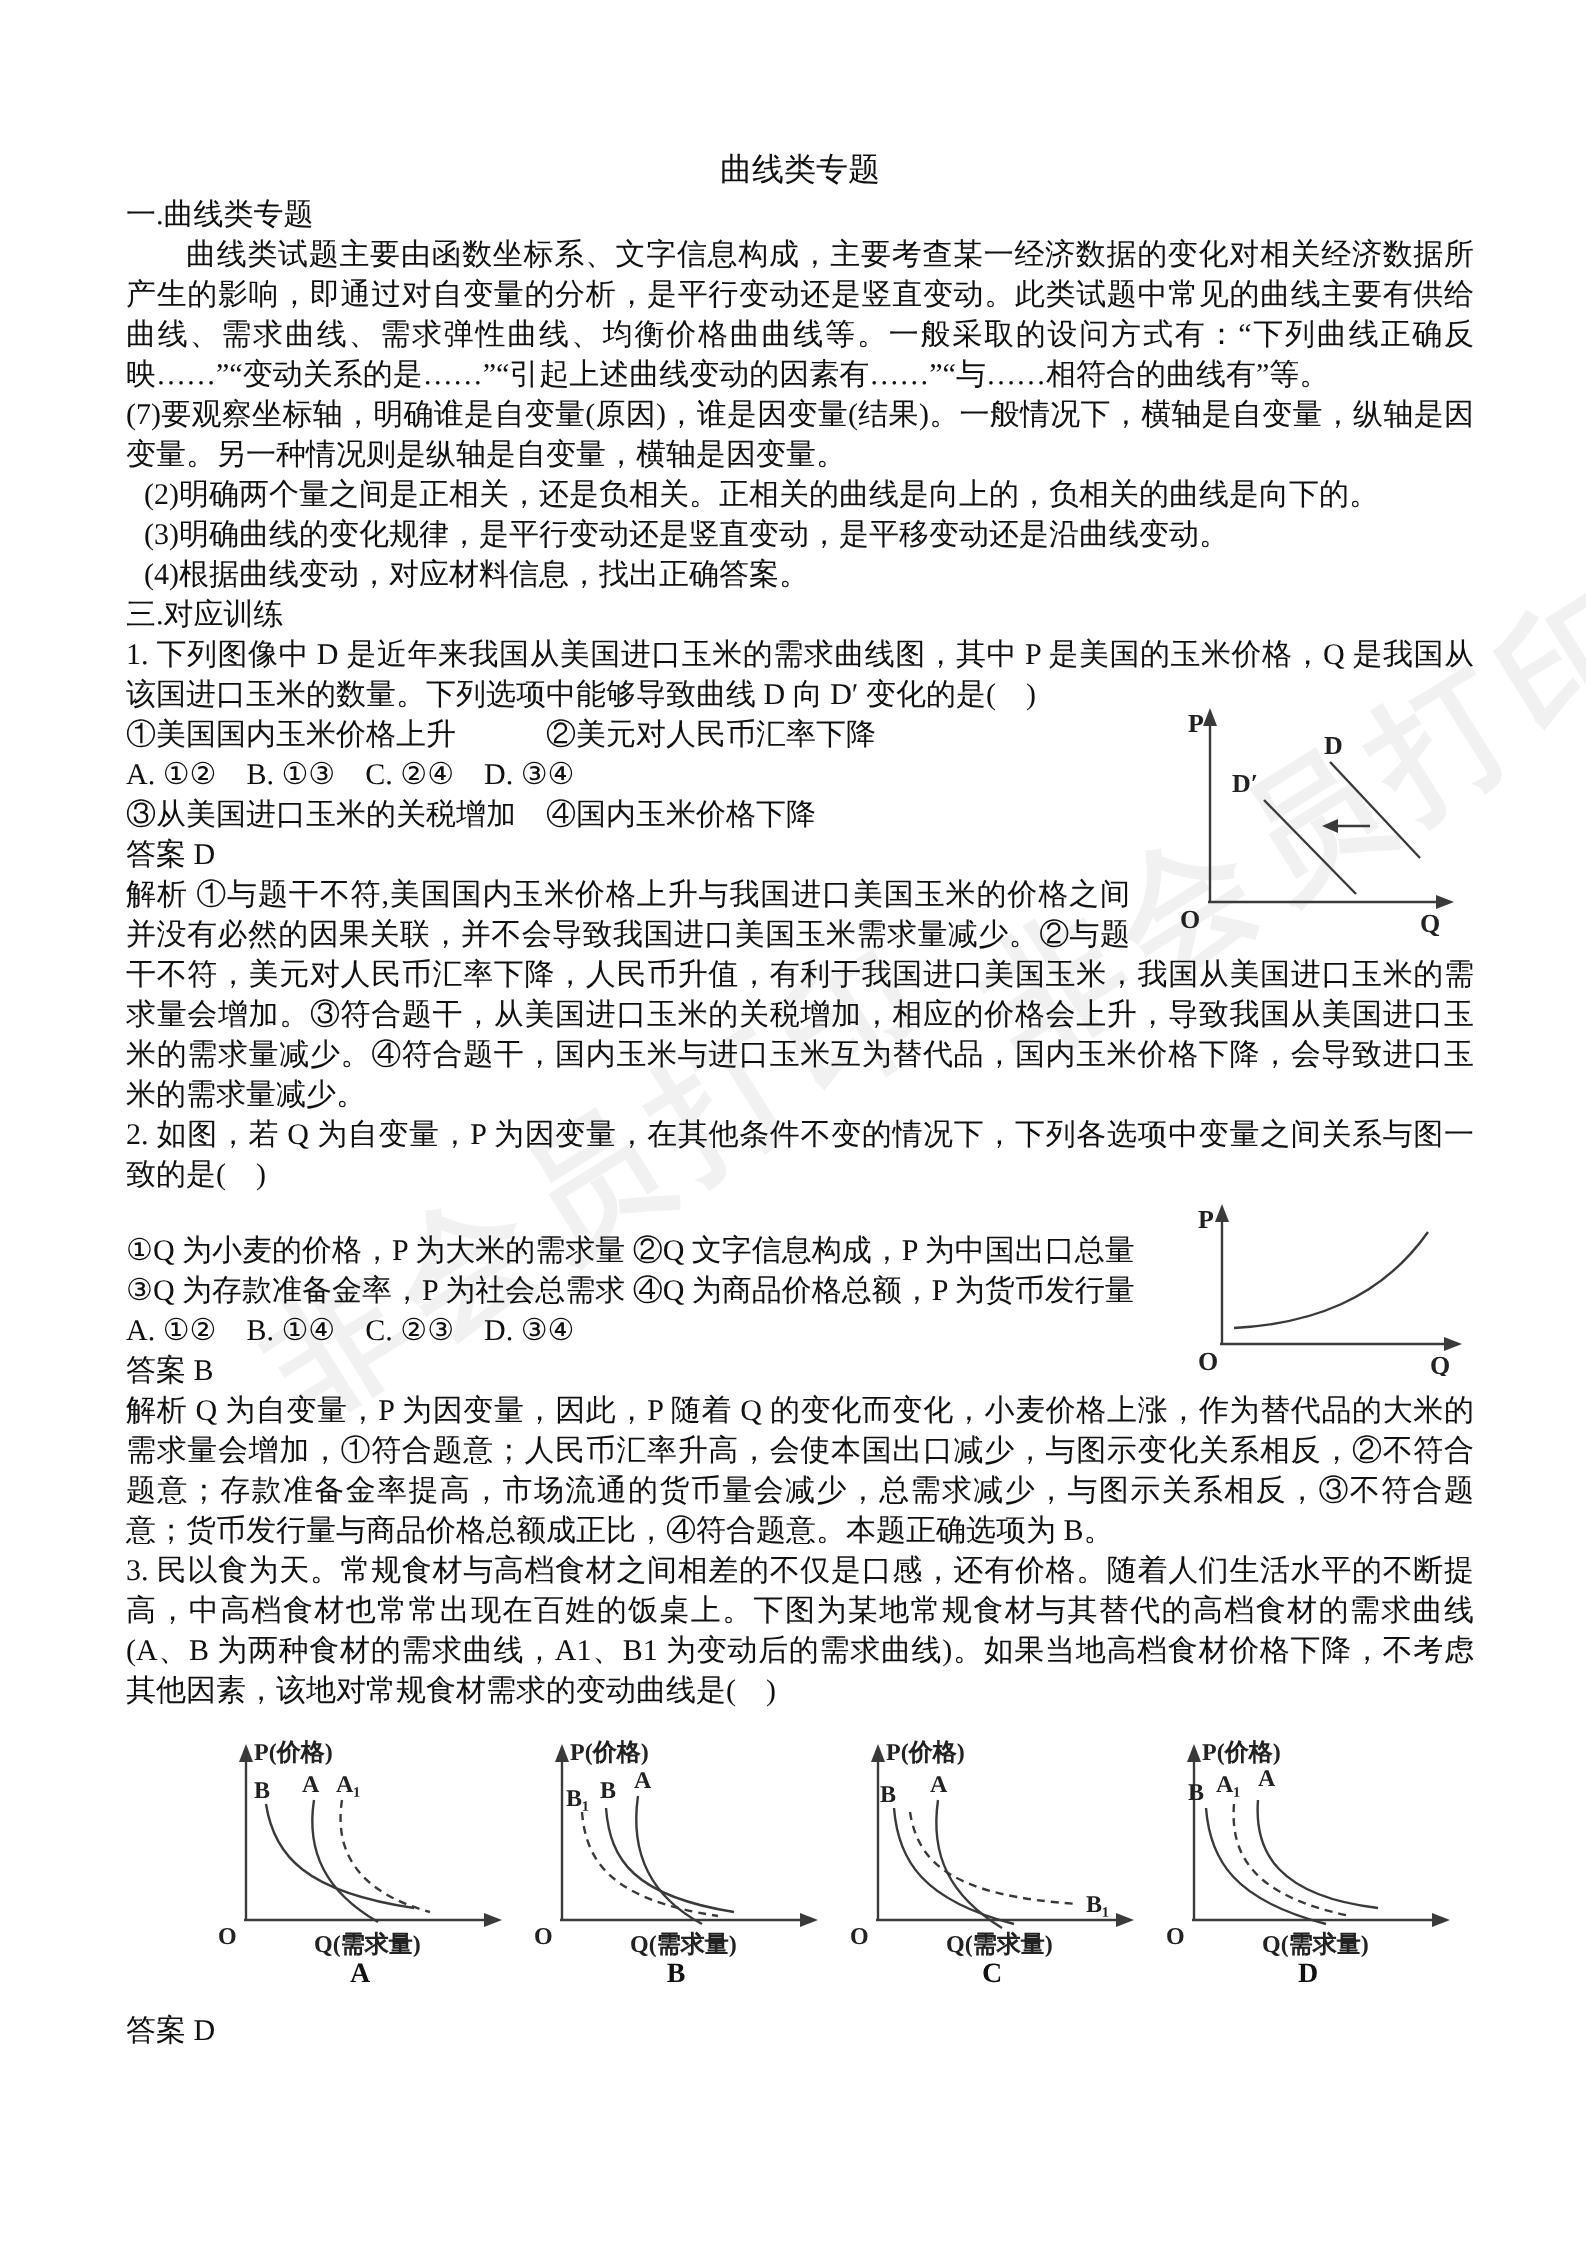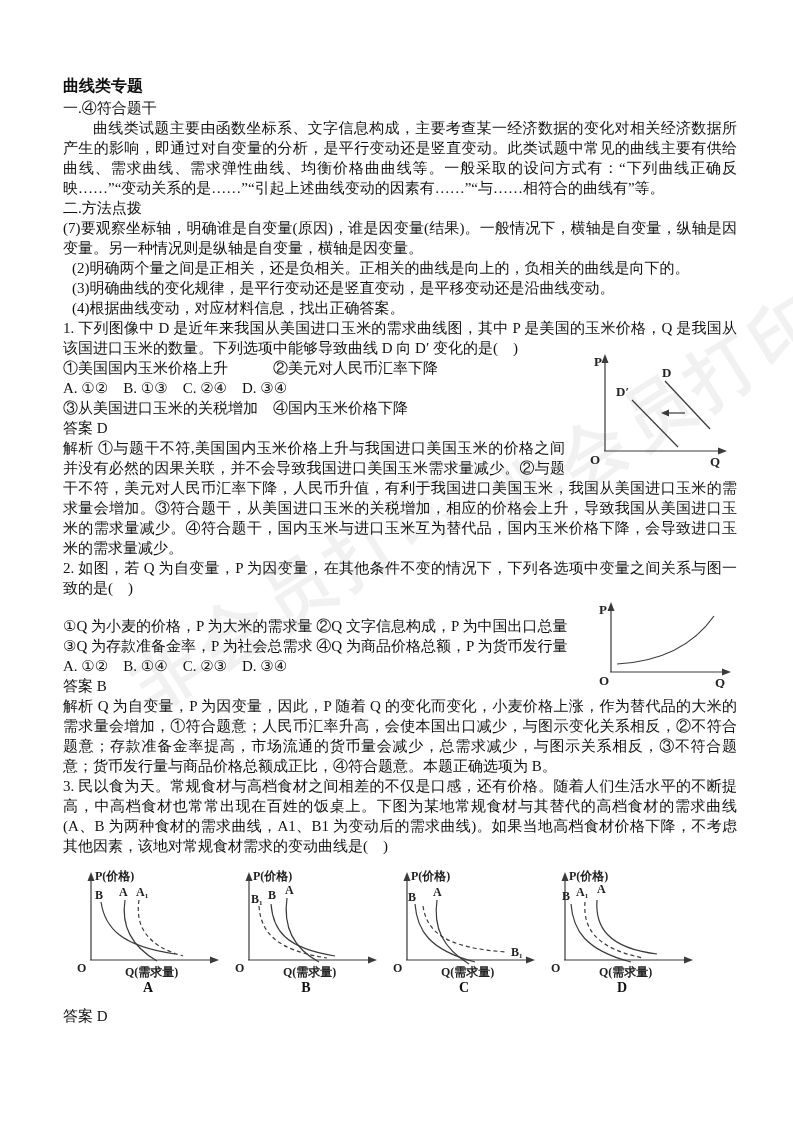"曲线类专题" .title { font-weight: bold -> normal; text-align: left -> center }
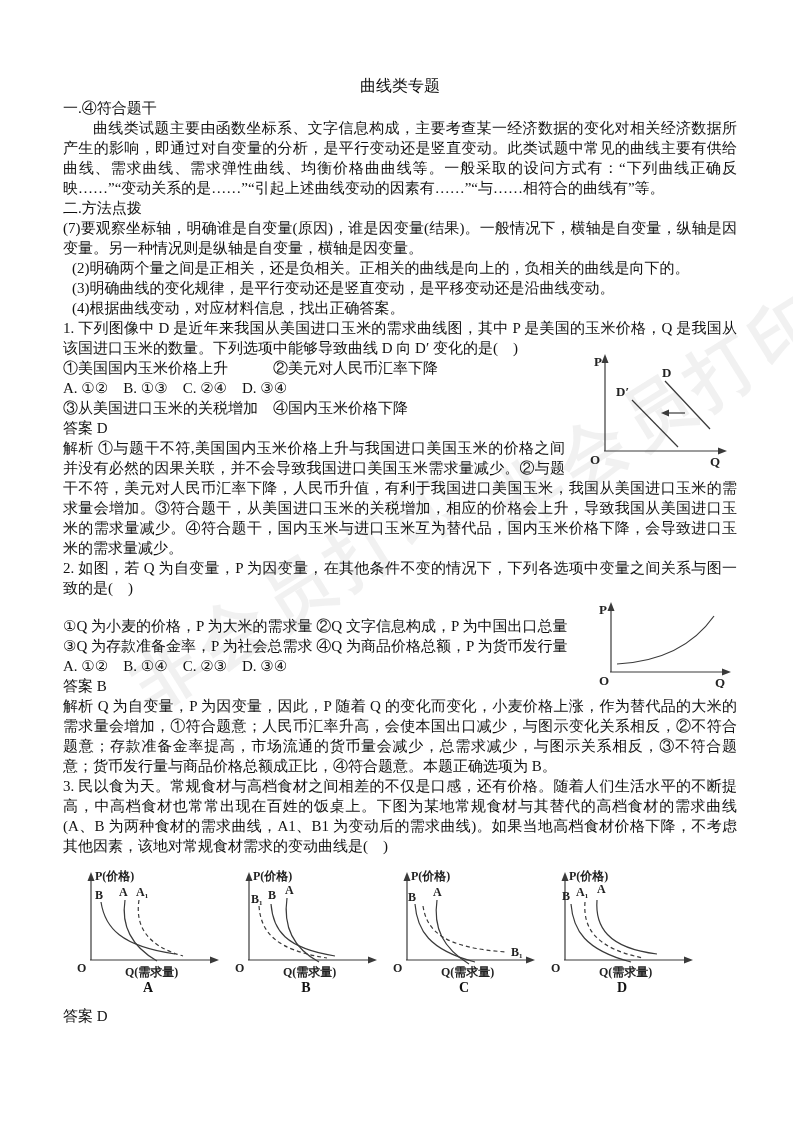"一.④符合题干" div.line { text: .④符合题干 -> .曲线类专题 }
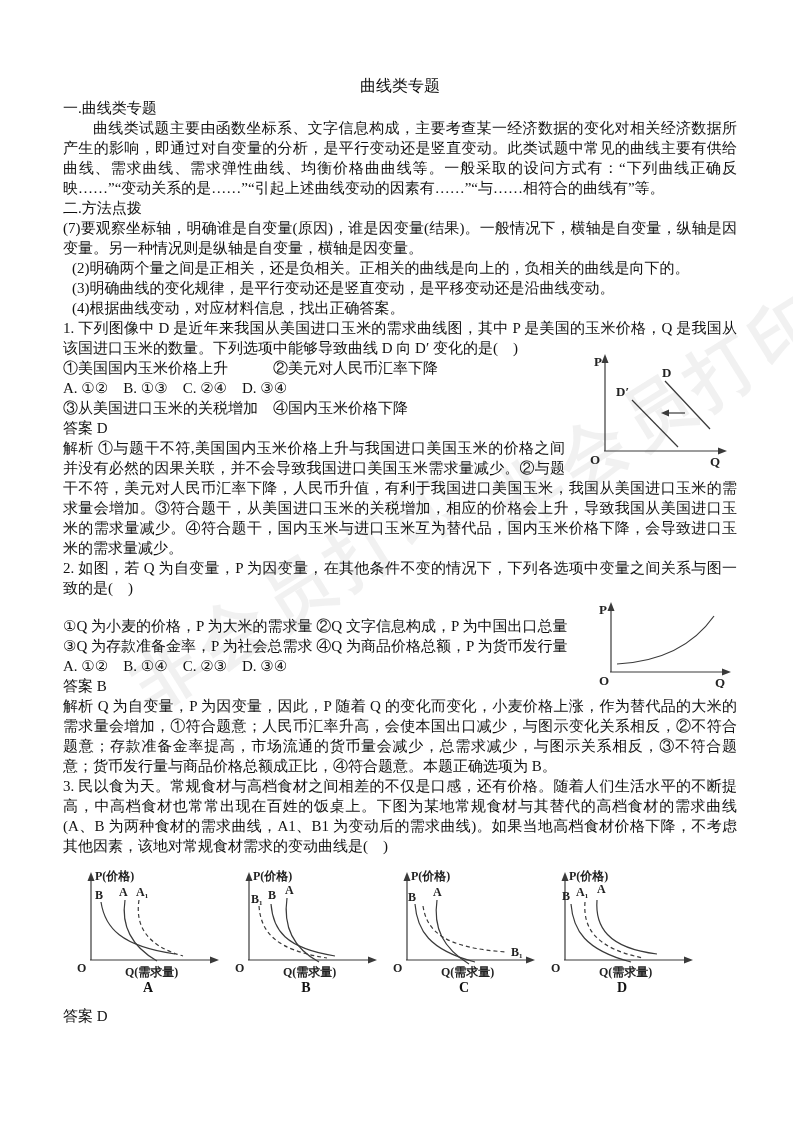"二.方法点拨" div.line { html: <div>二.方法点拨</div> -> none }
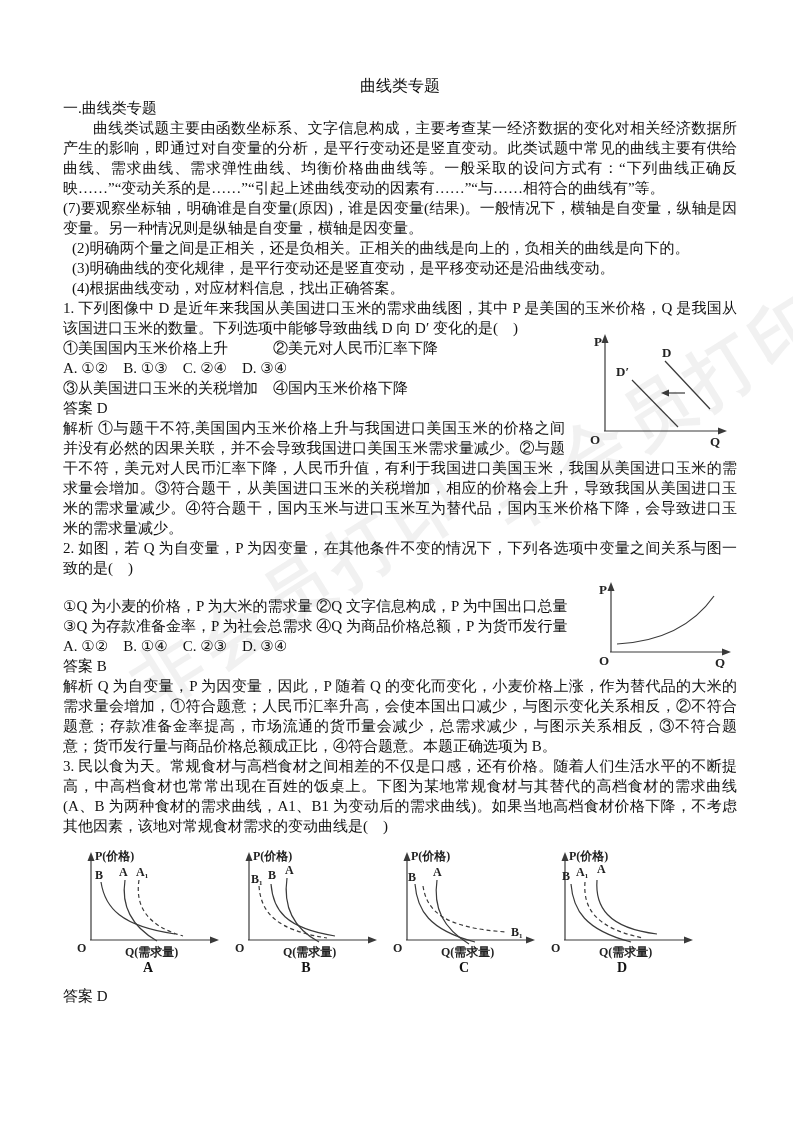"三.对应训练" div.line { html: none -> <div>三.对应训练</div> }
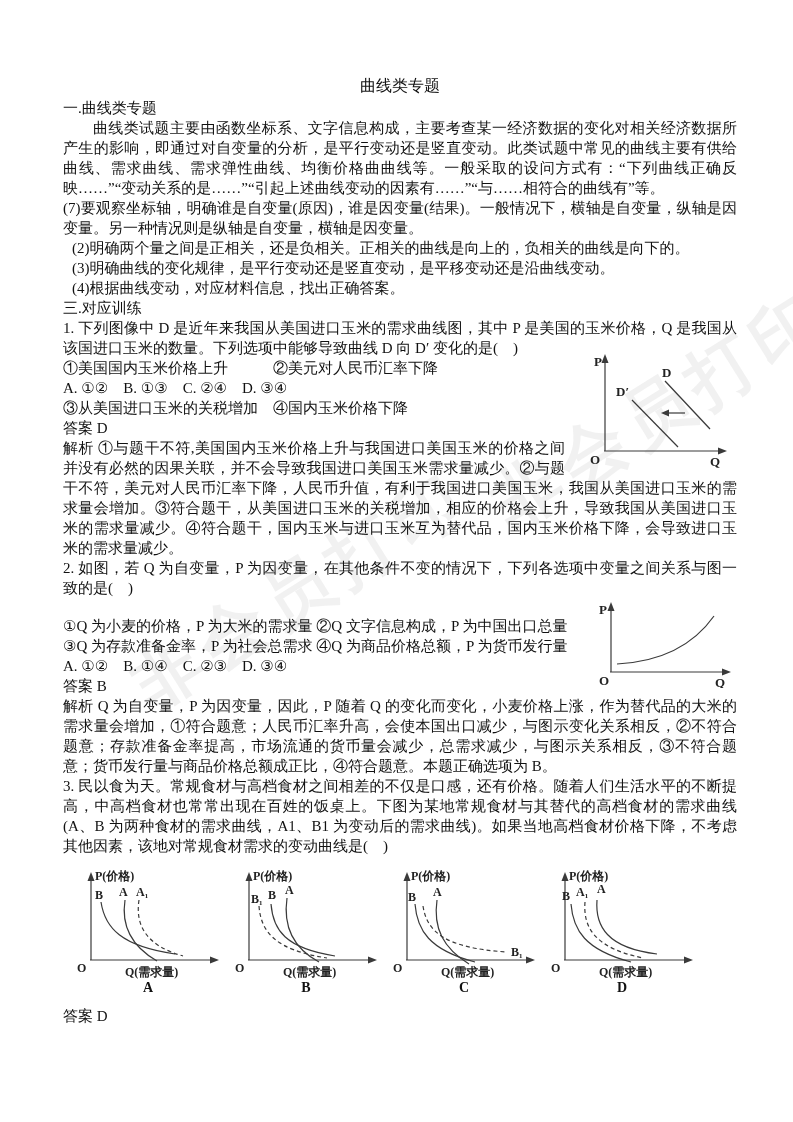"P(价格)" .charts-row { justify-content: flex-start -> flex-end }
